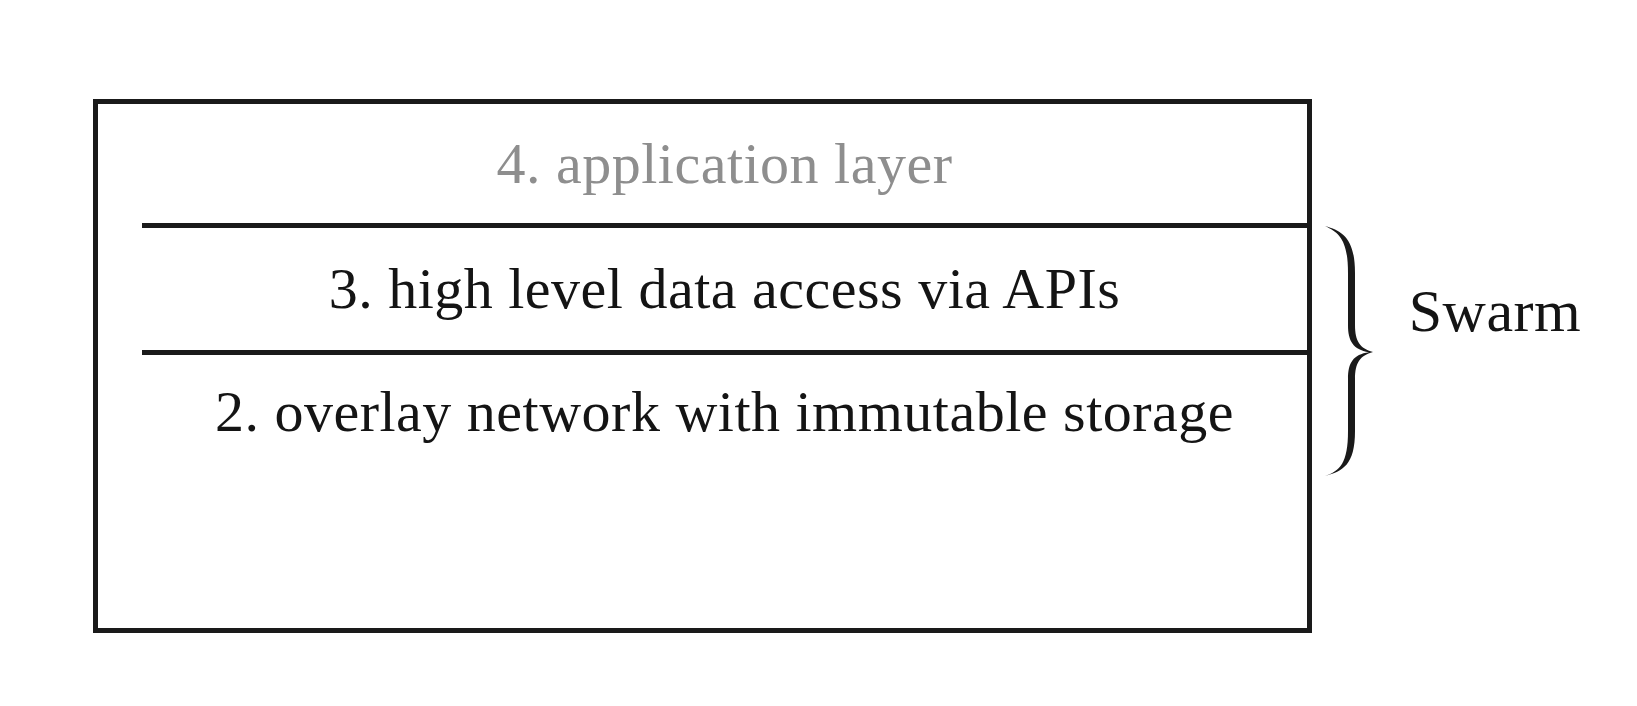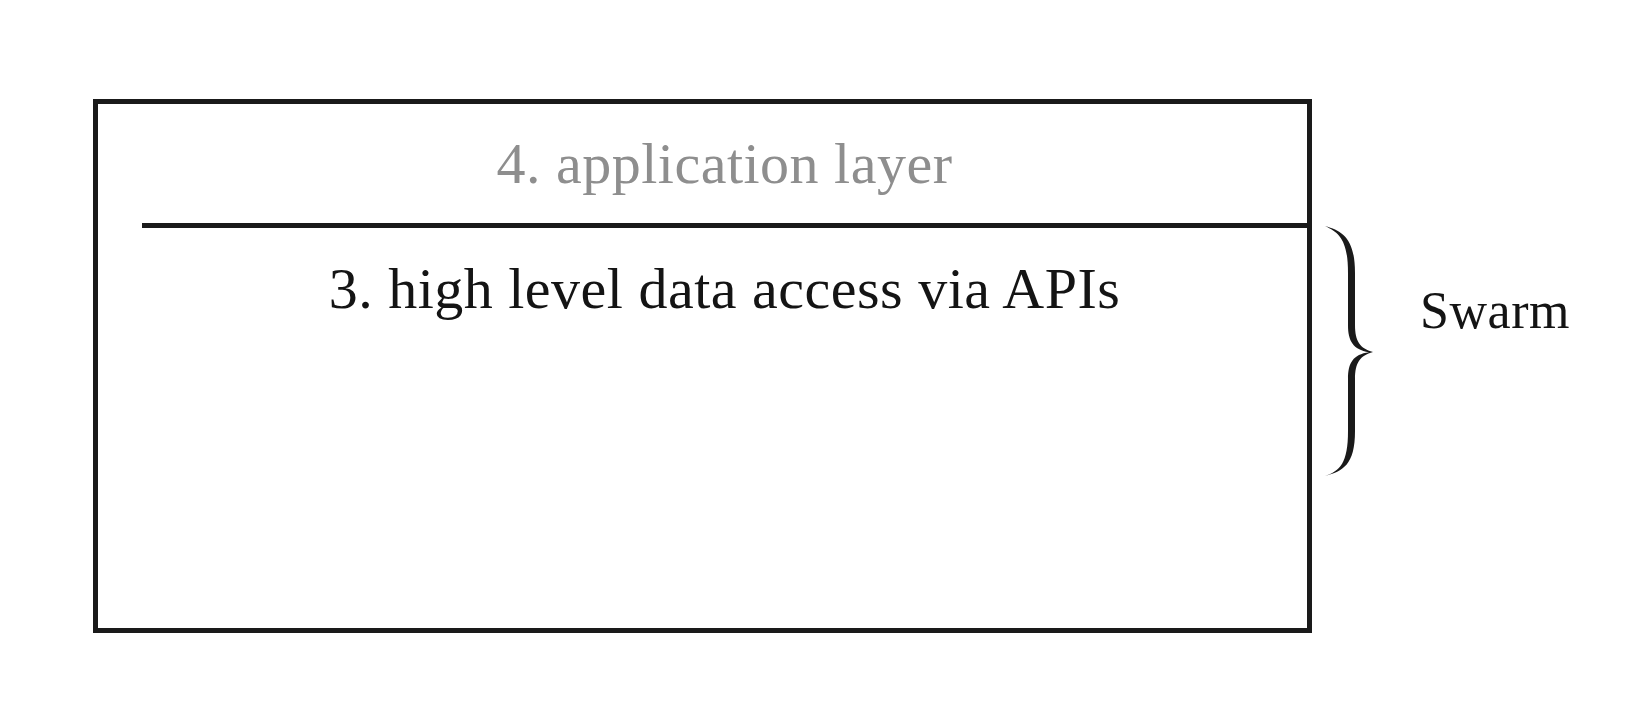"Swarm" .brace-label { font-size: 52px -> 60px }
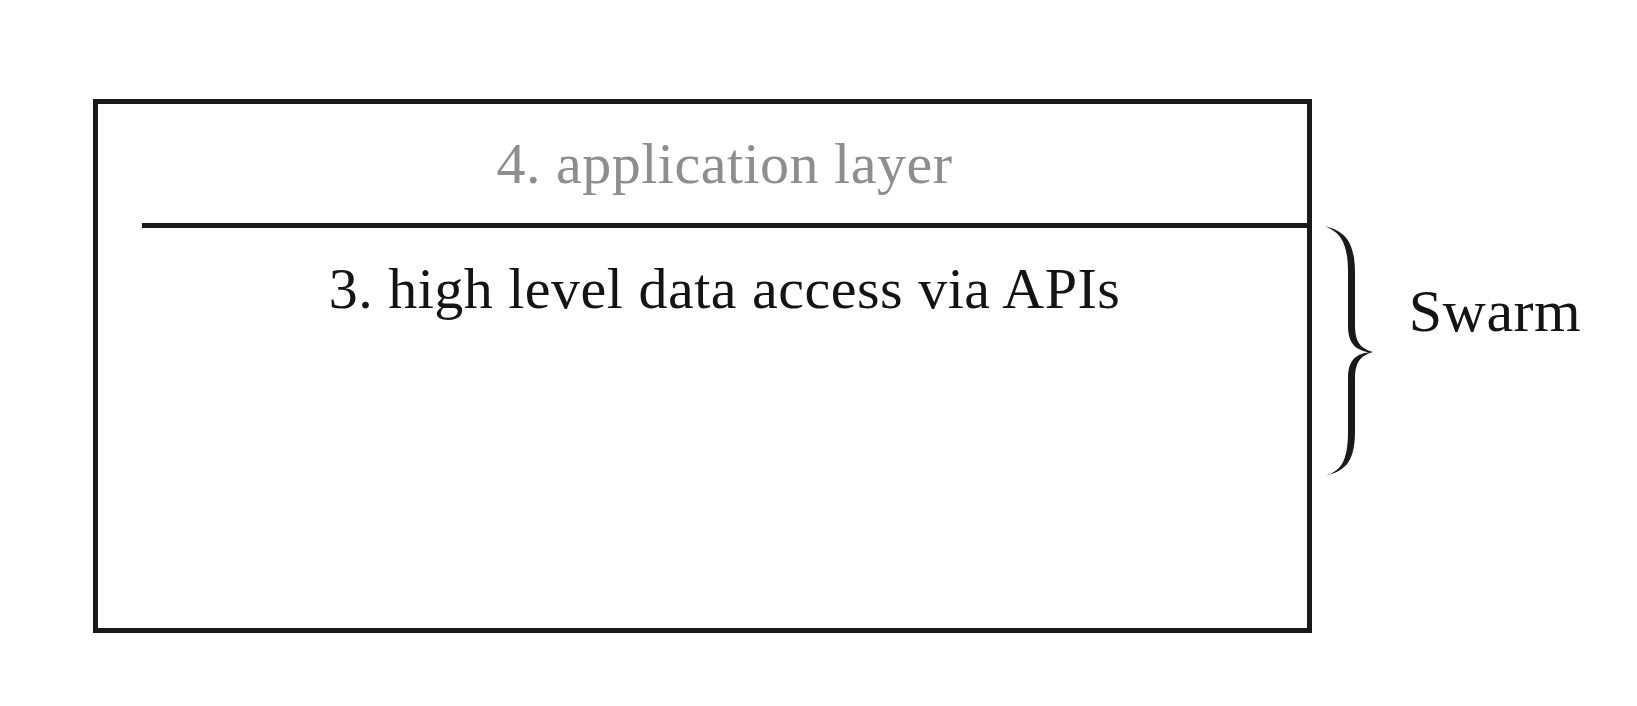"2. overlay network with immutable" div.layer-row { html: none -> <div> <span>2. overlay network with immutable storage</span> </div> }
